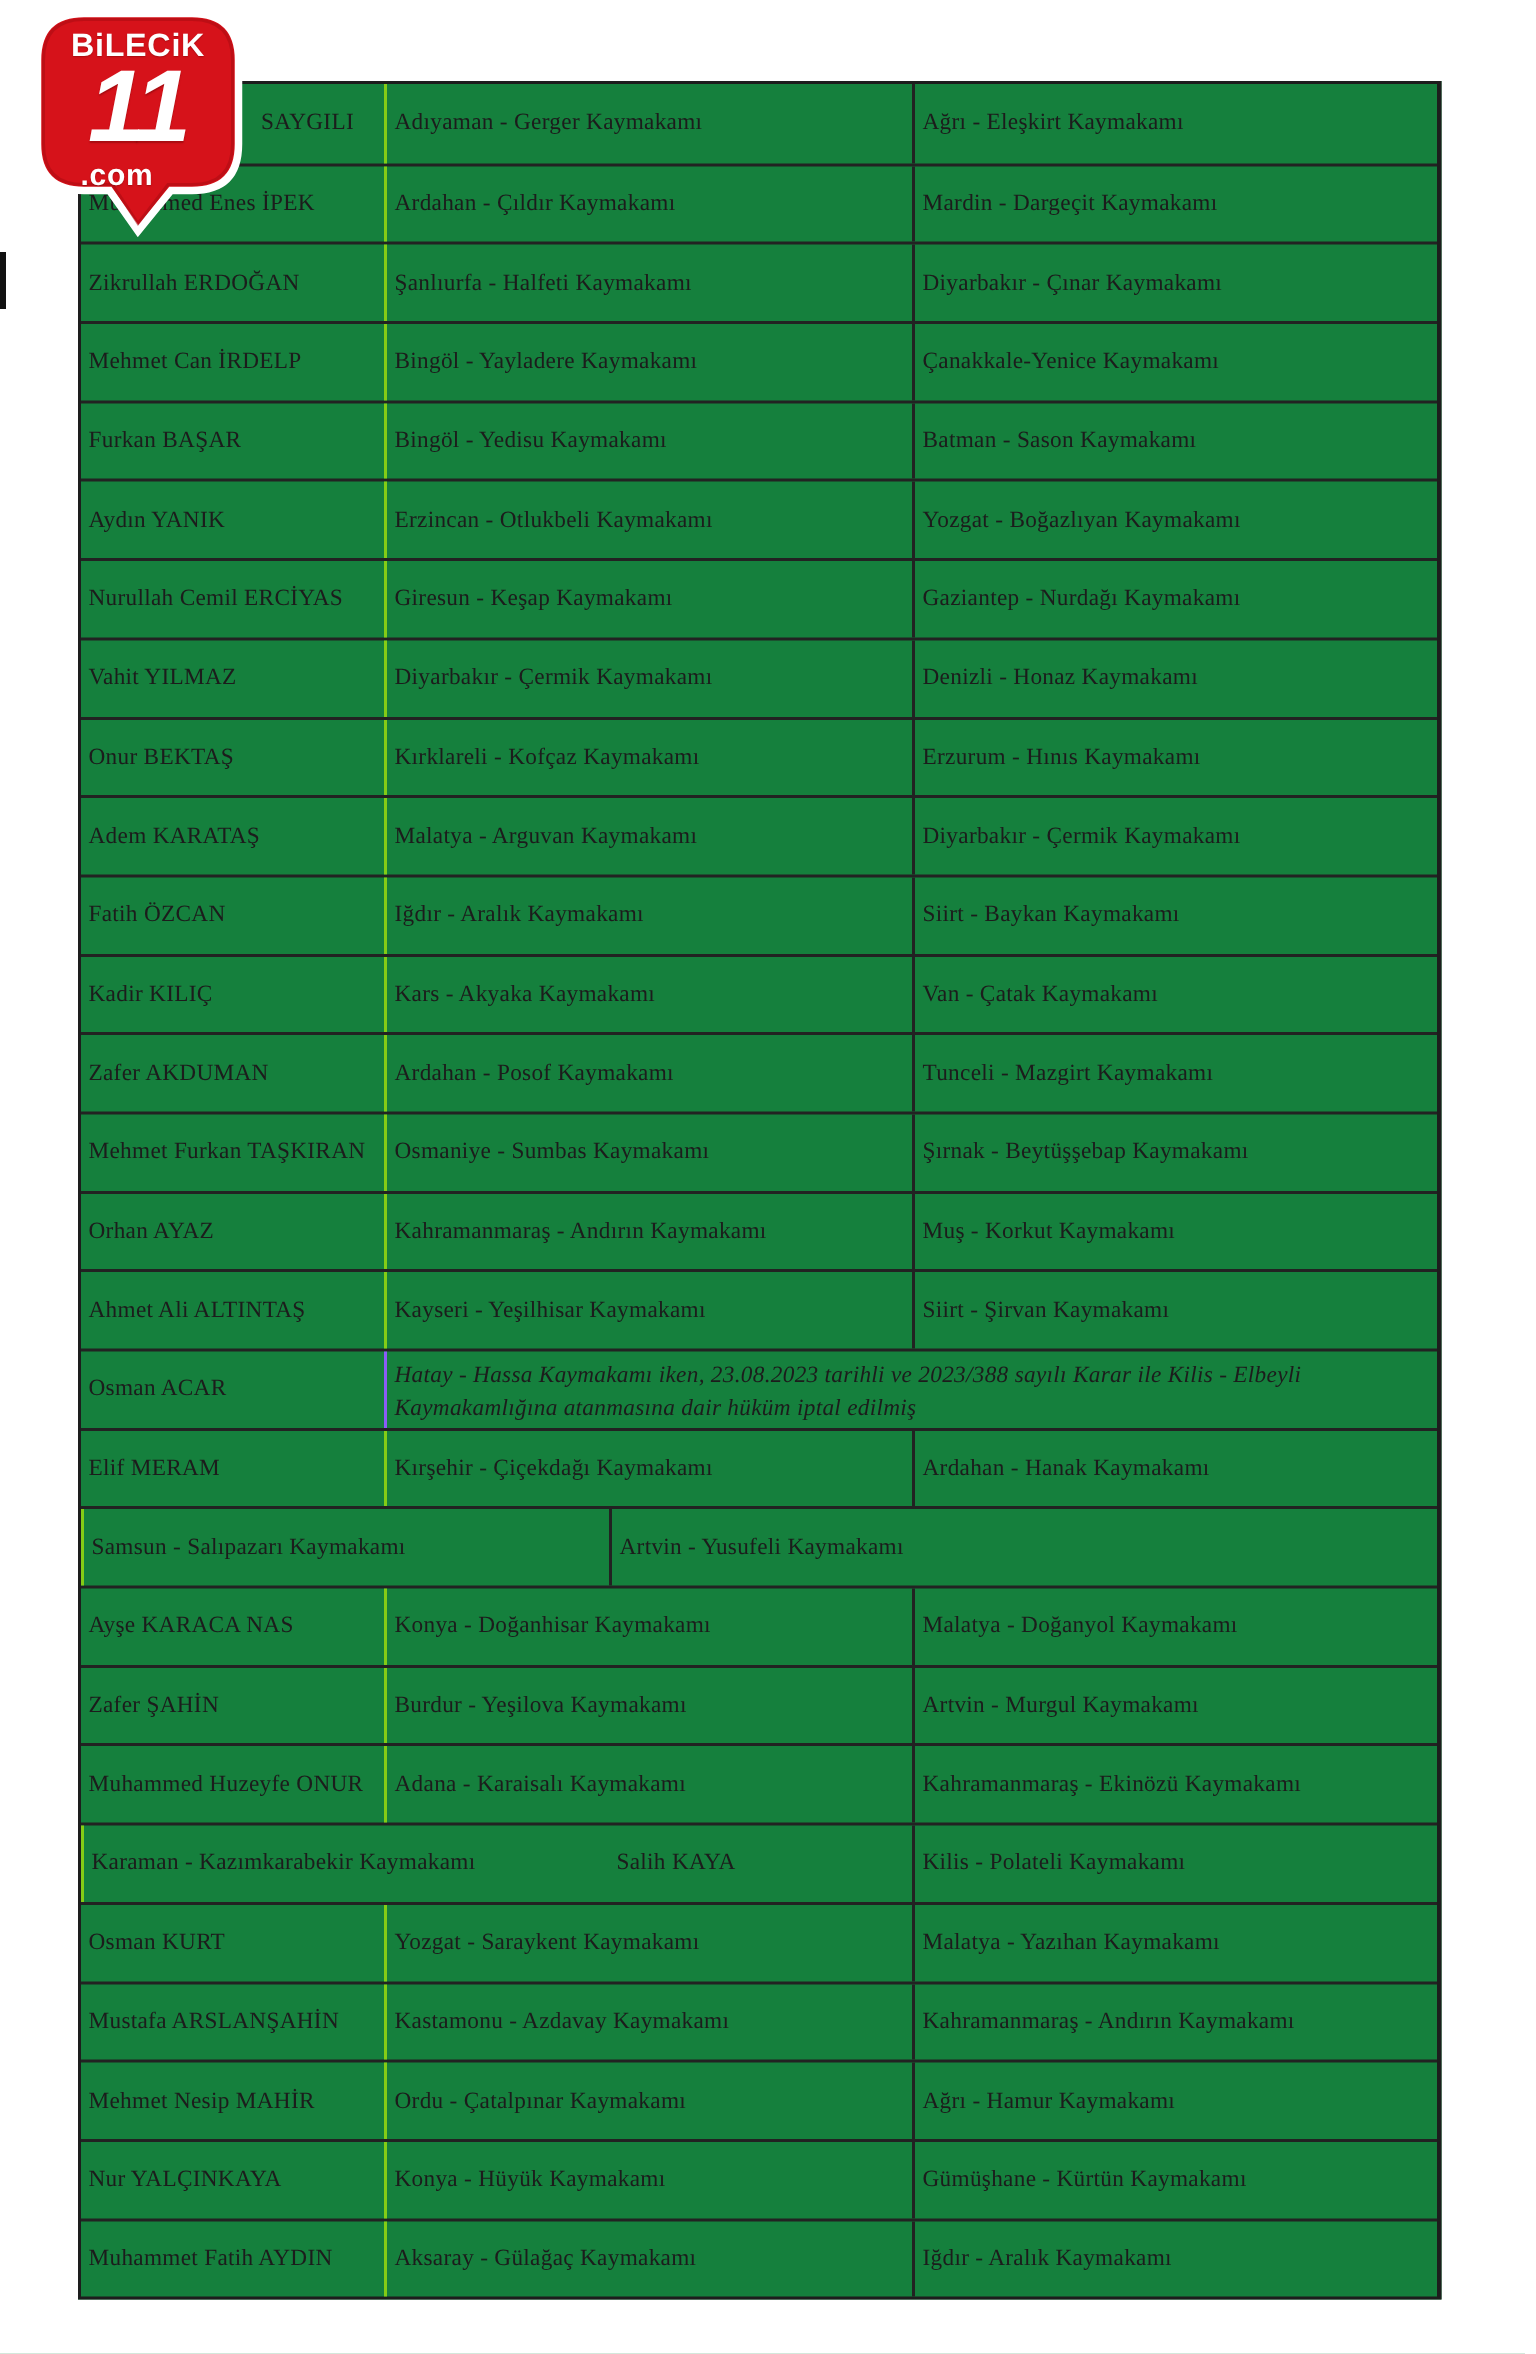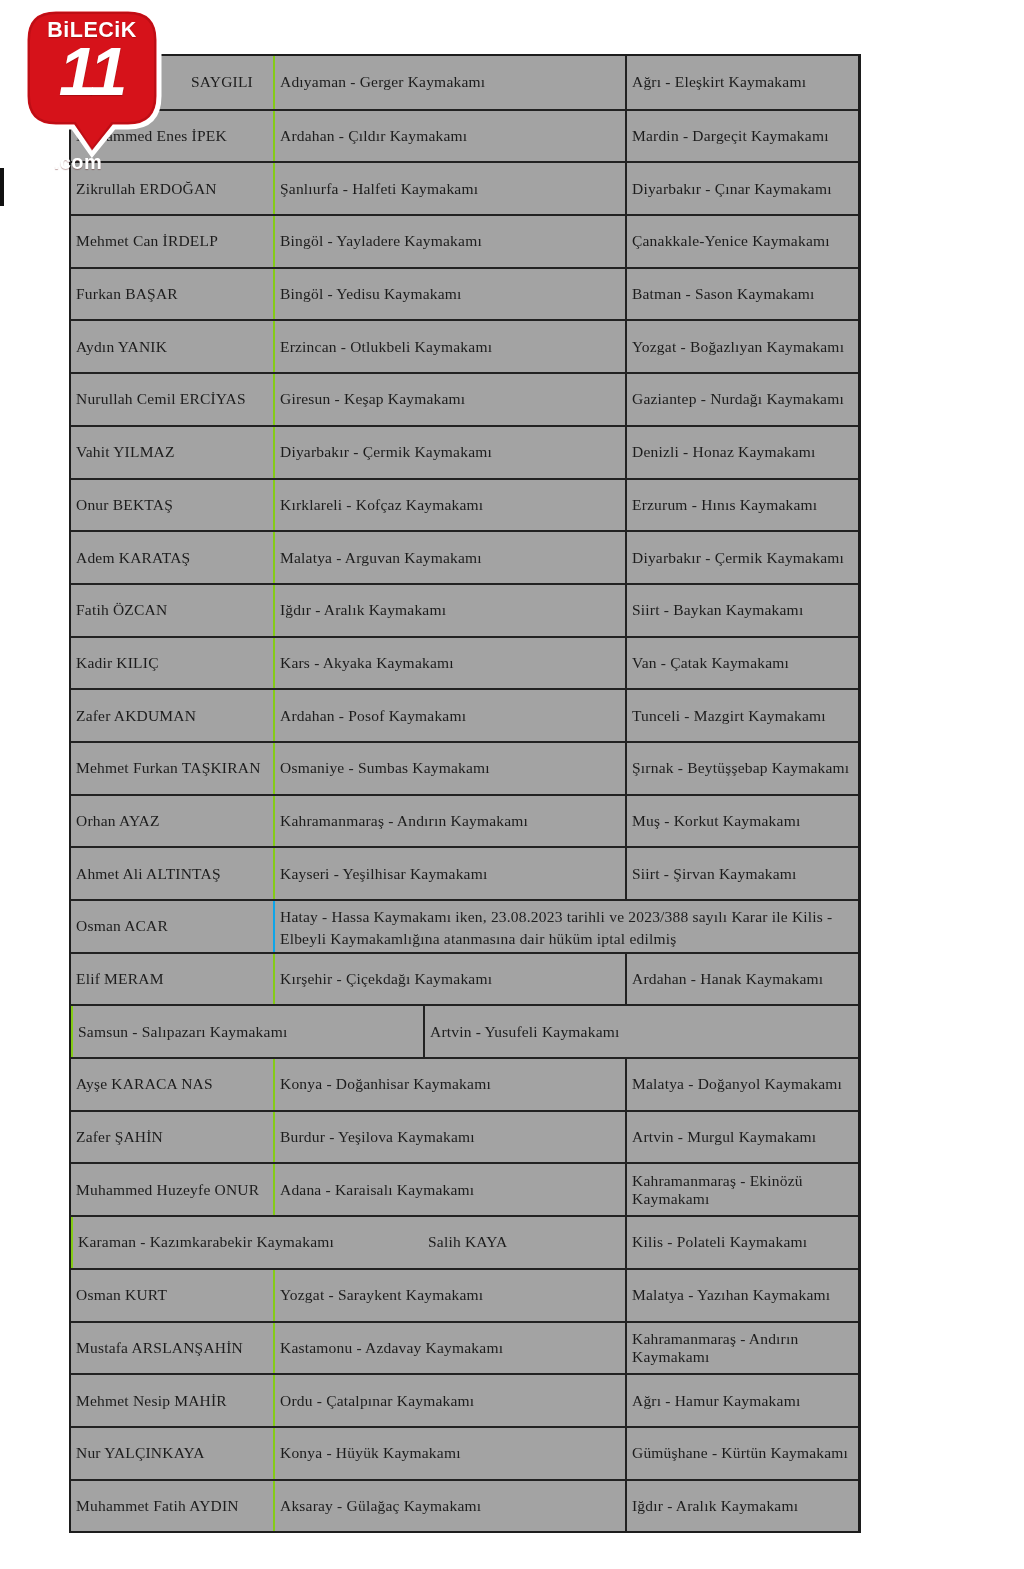"SAYGILI" .doc-table { background: #a3a3a3 -> #15803d; left: 69px -> 52px; width: 792px -> 909px }
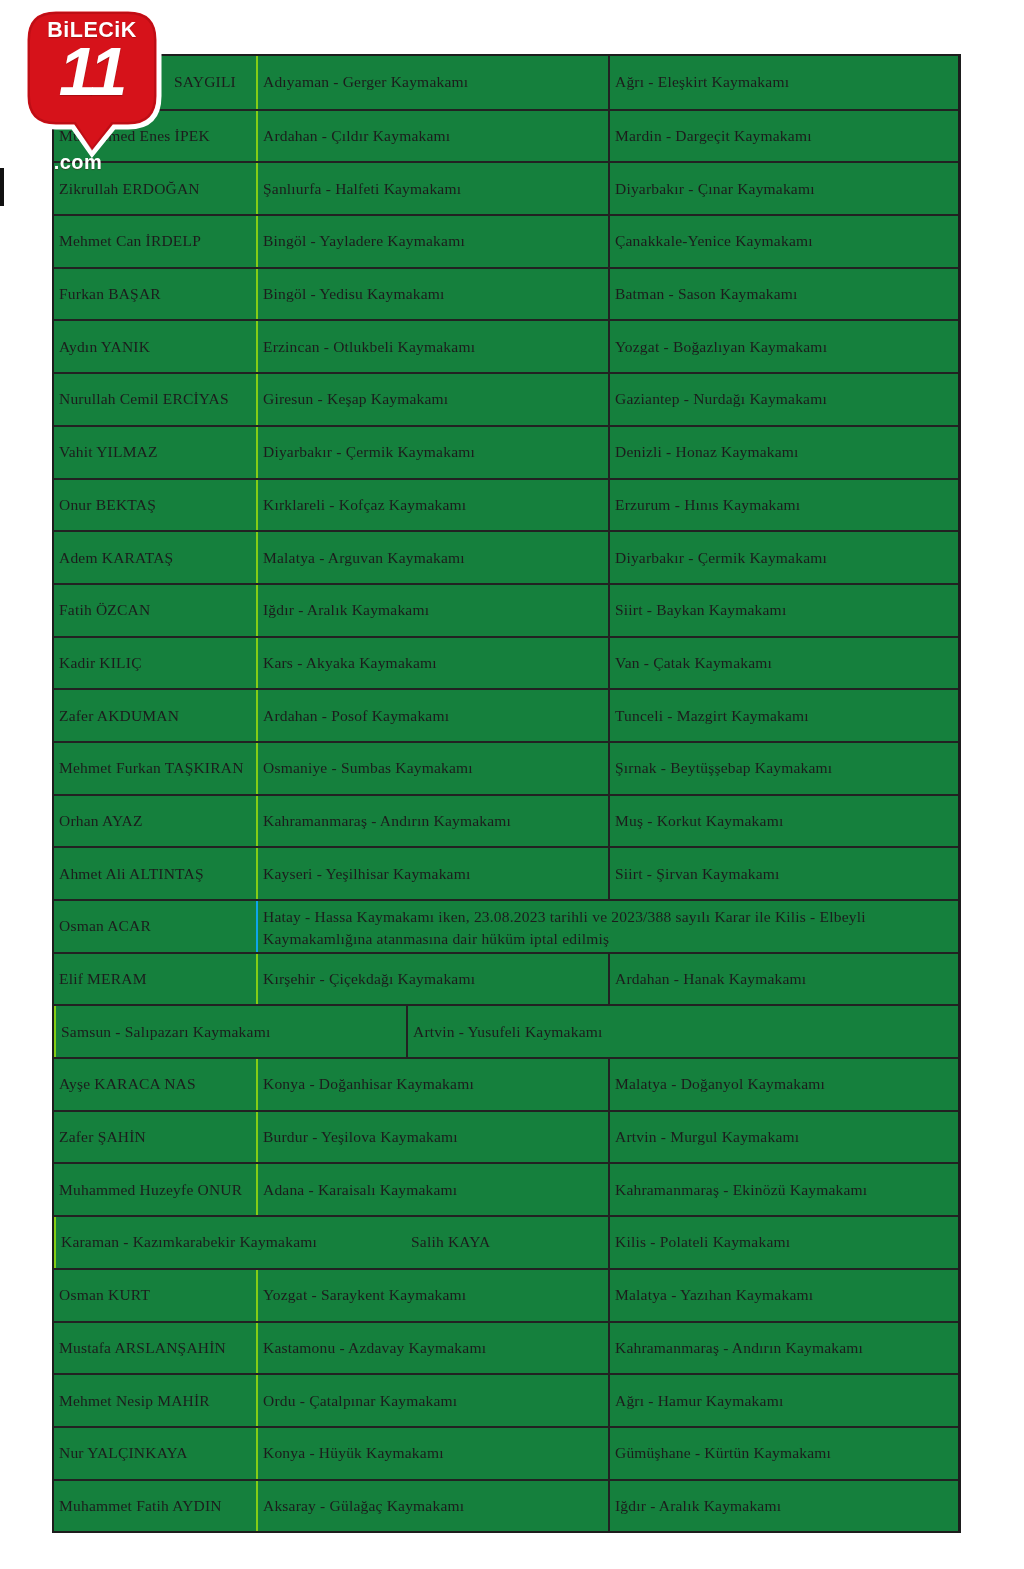".com" .logo-line3 { margin-top: 45px -> none }
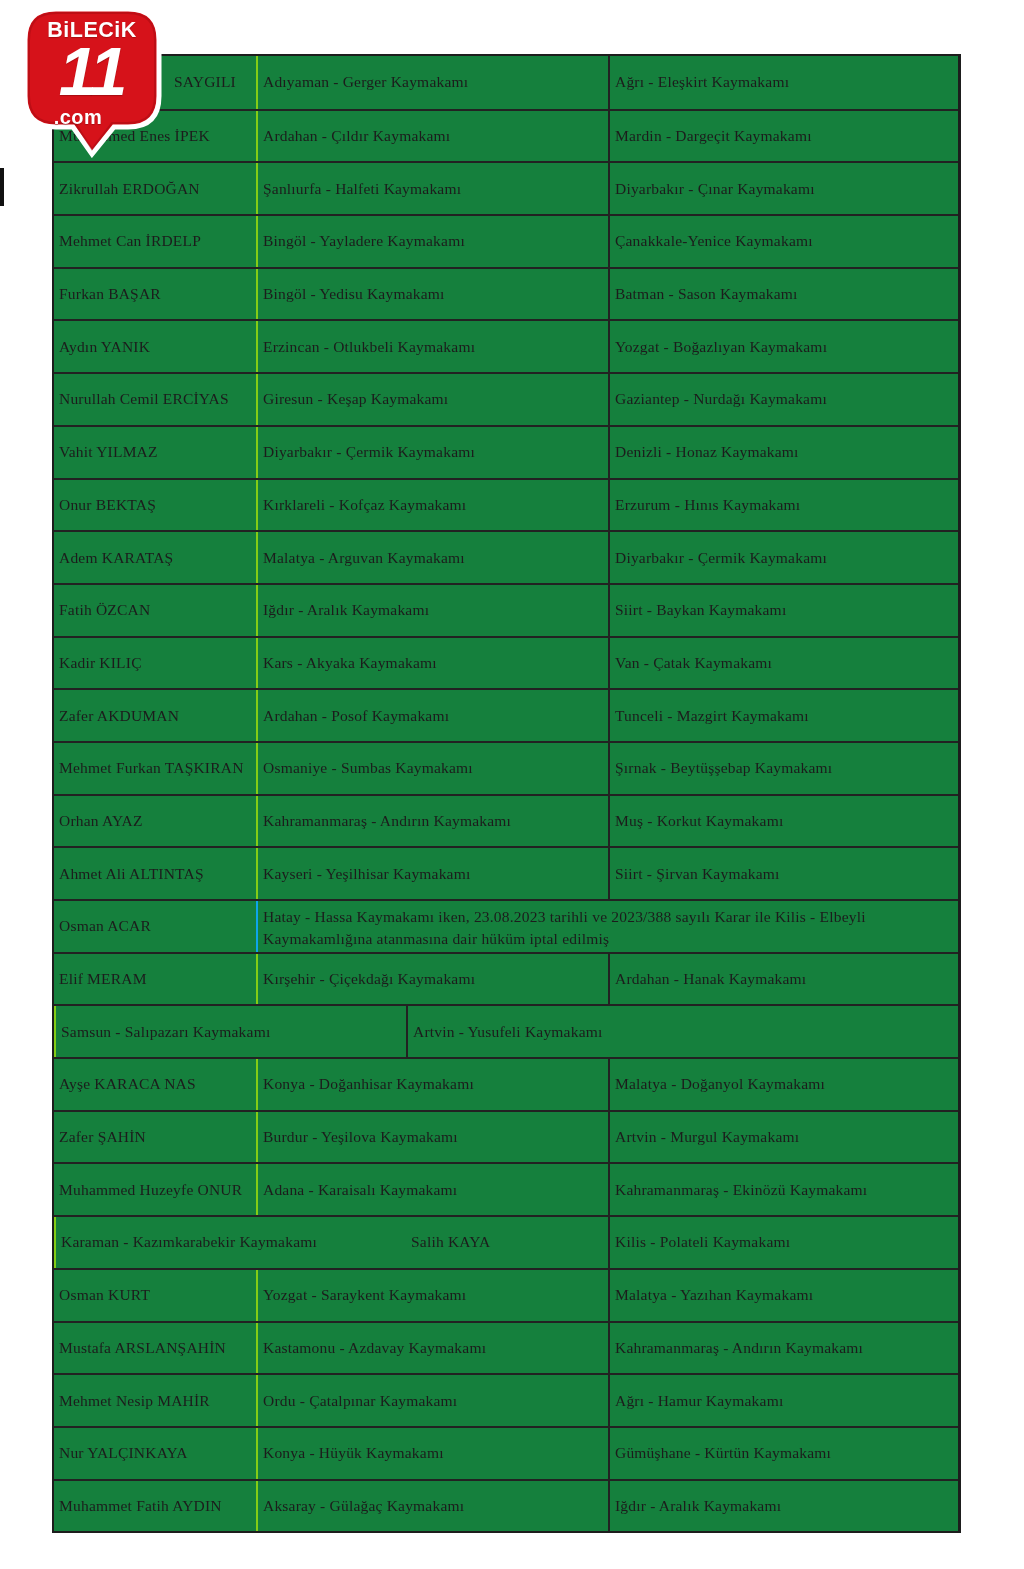"Hatay - Hassa Kaymakamı iken," .c-merged { border-left: 2px solid #0ea5e9 -> 2px solid #8b5cf6; font-style: none -> italic }
